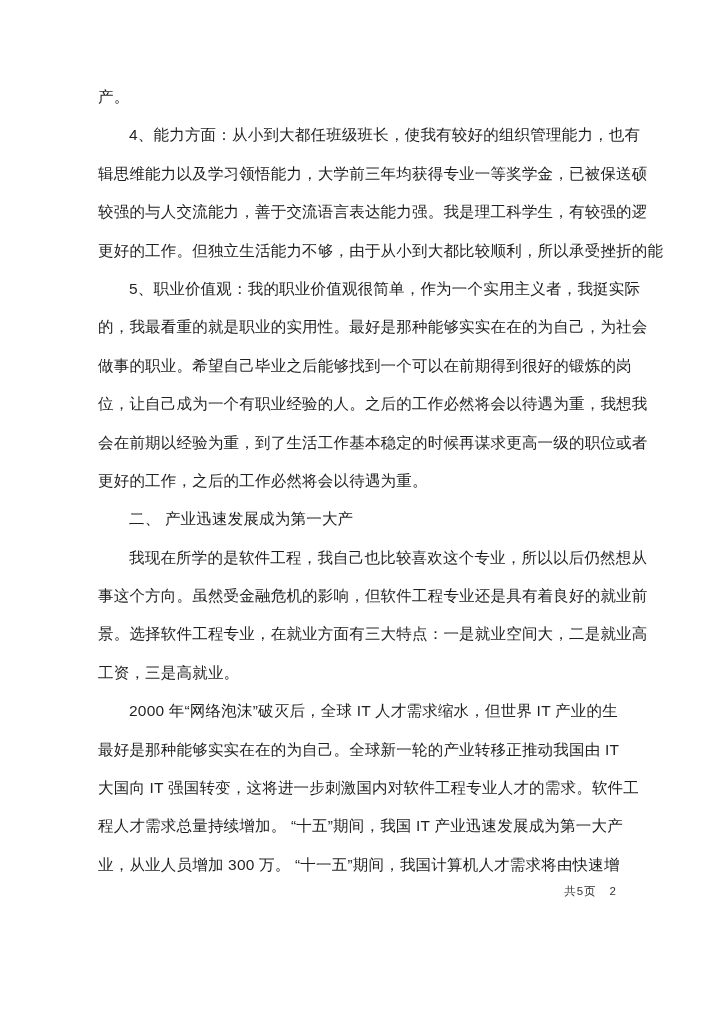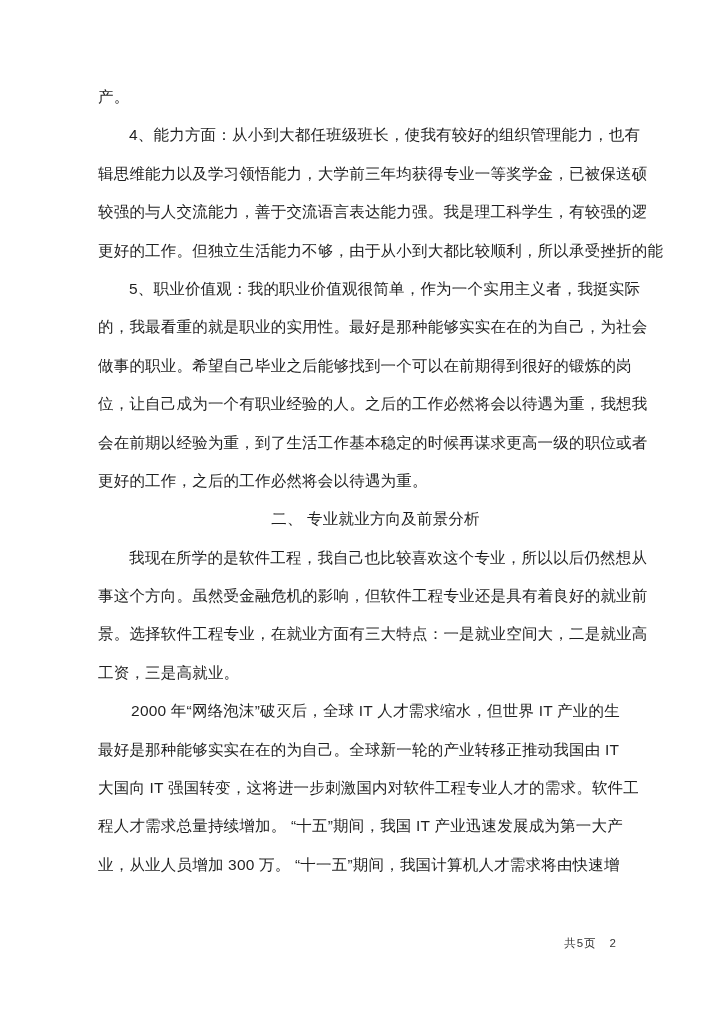"4、能力方面：从小到大都任班级班长，使我有较好的组织管理能力，也有" .doc-line.indent { text-align: center -> none }
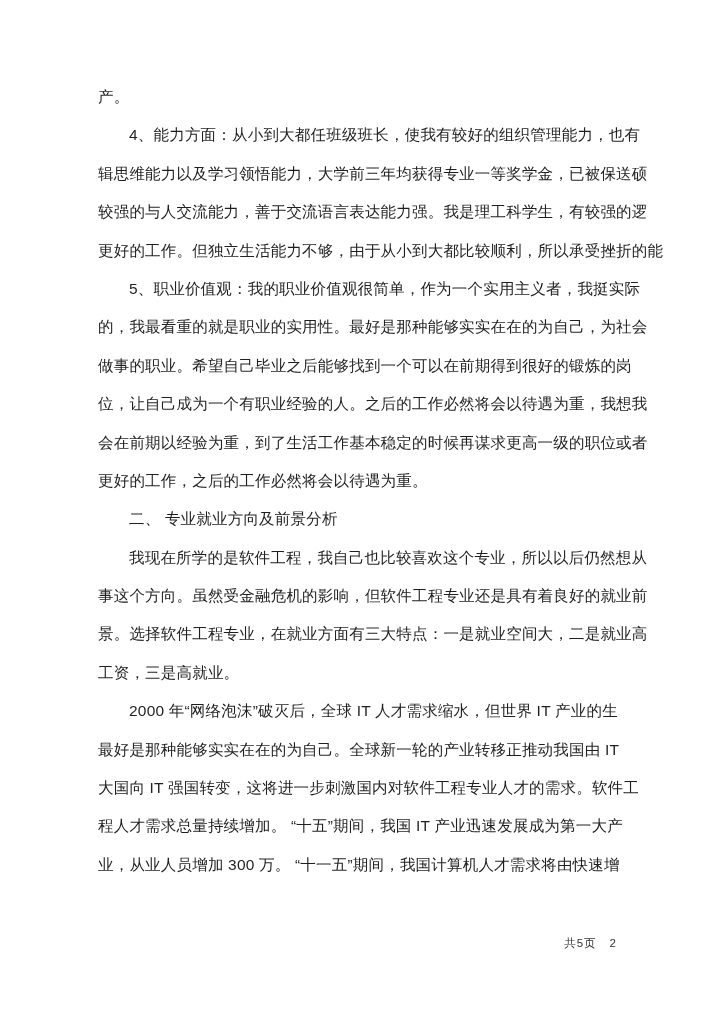"二、 专业就业方向及前景分析" div.doc-line { text: 专业就业方向及前景分析 -> 产业迅速发展成为第一大产 }
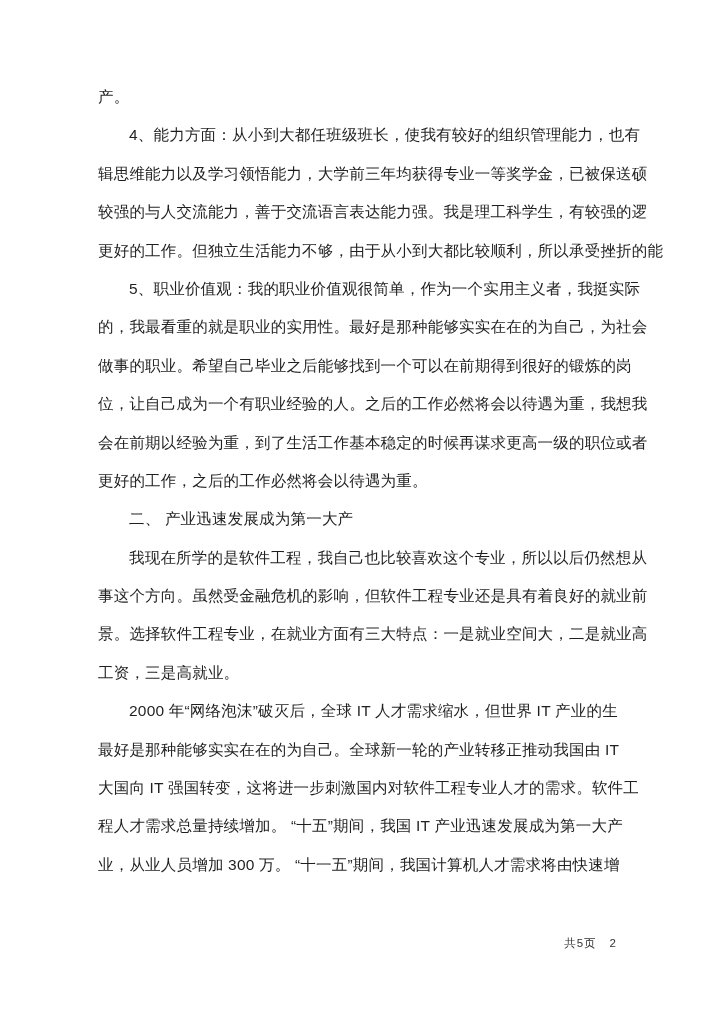"共5页 2" .page-footer { top: 936px -> 884px }
